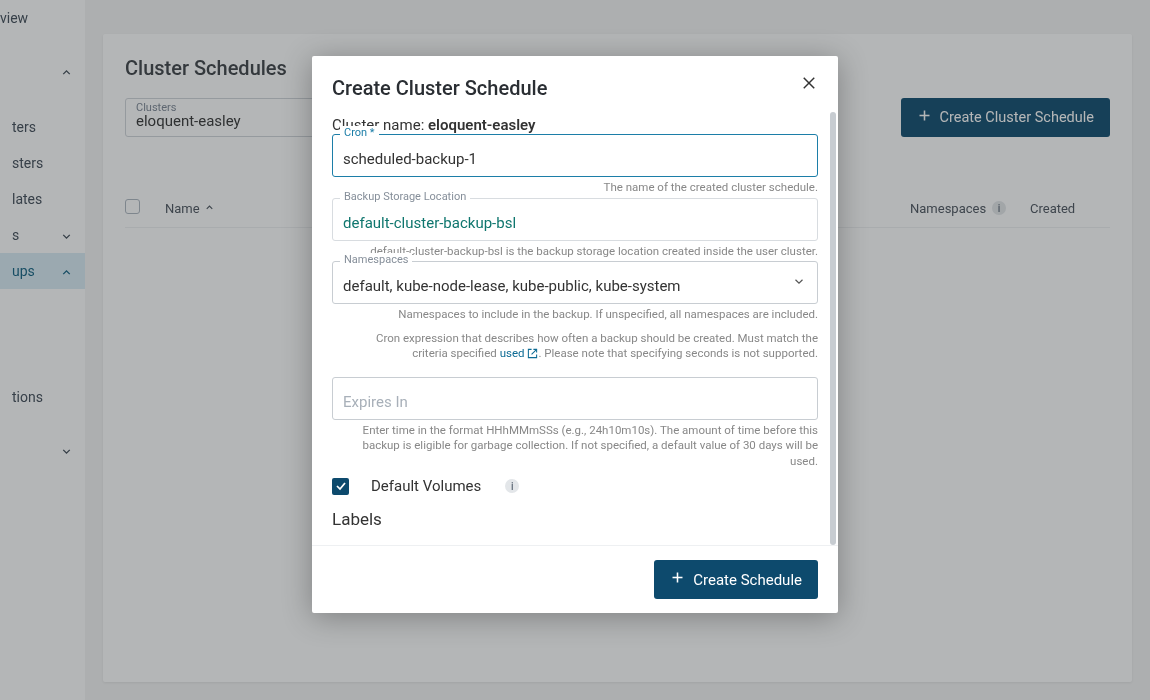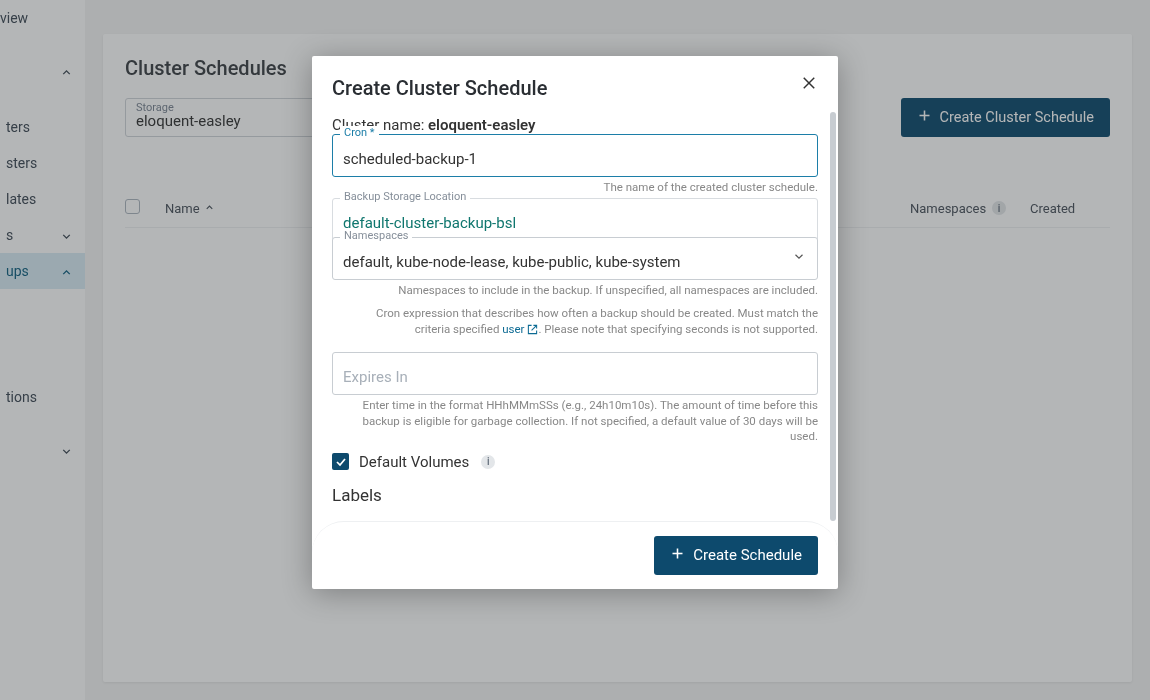"Storage" span.filter-label { text: Storage -> Clusters }
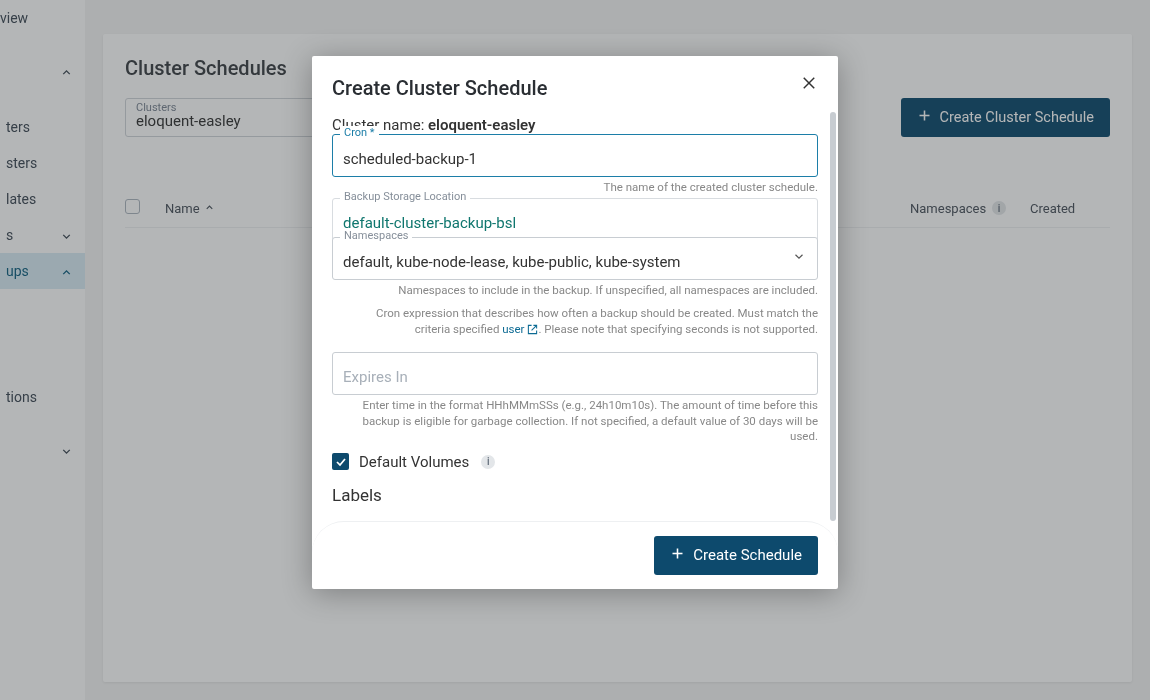"ters" .side-item.sub { padding-left: 6px -> 12px }
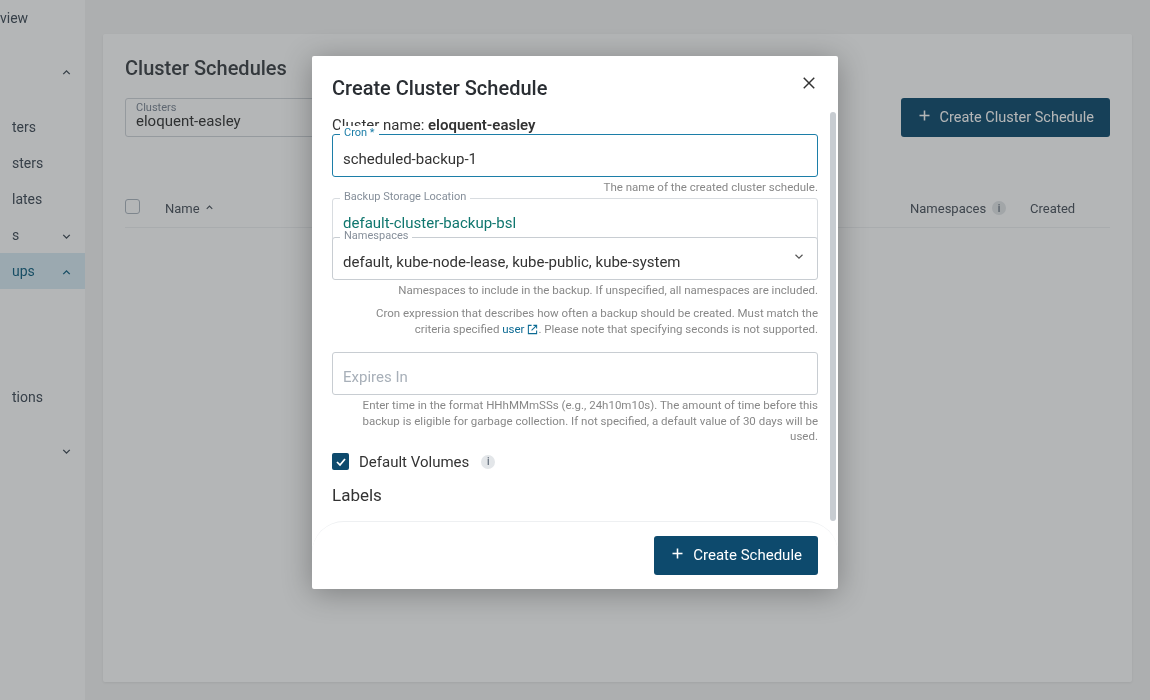"default-cluster-backup-bsl is the backup" div.helper { html: none -> <div>default-cluster-backup-bsl is the backup storage location created inside the user cluster.</div> }
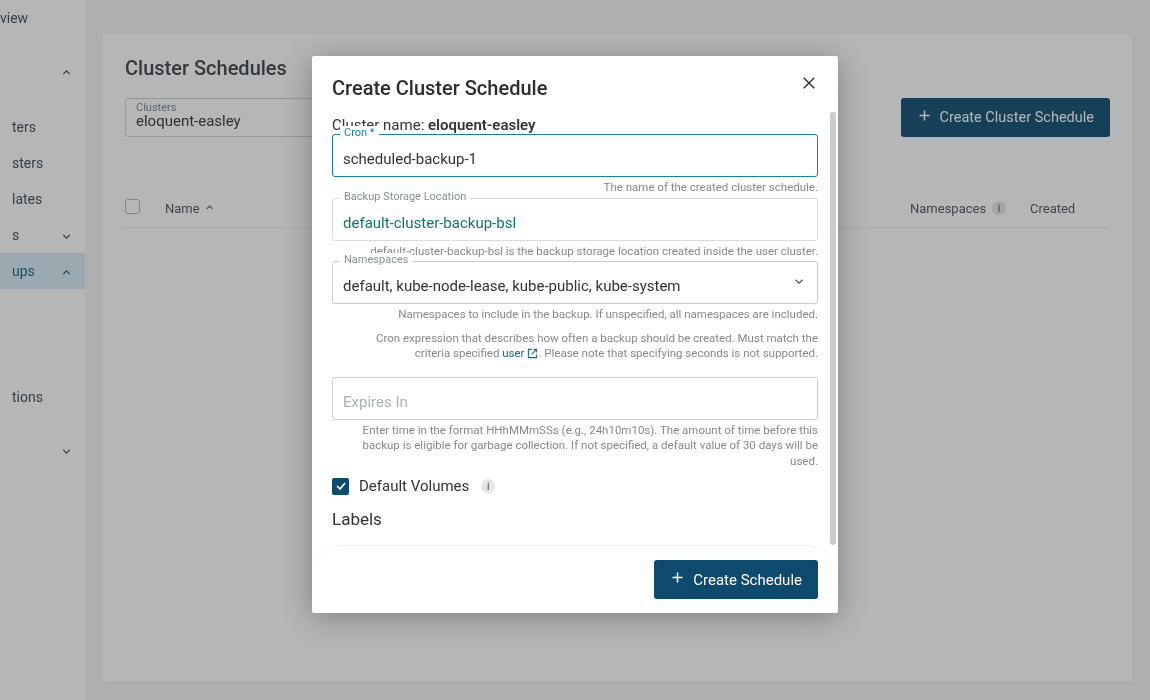"user" span { text: user -> used }
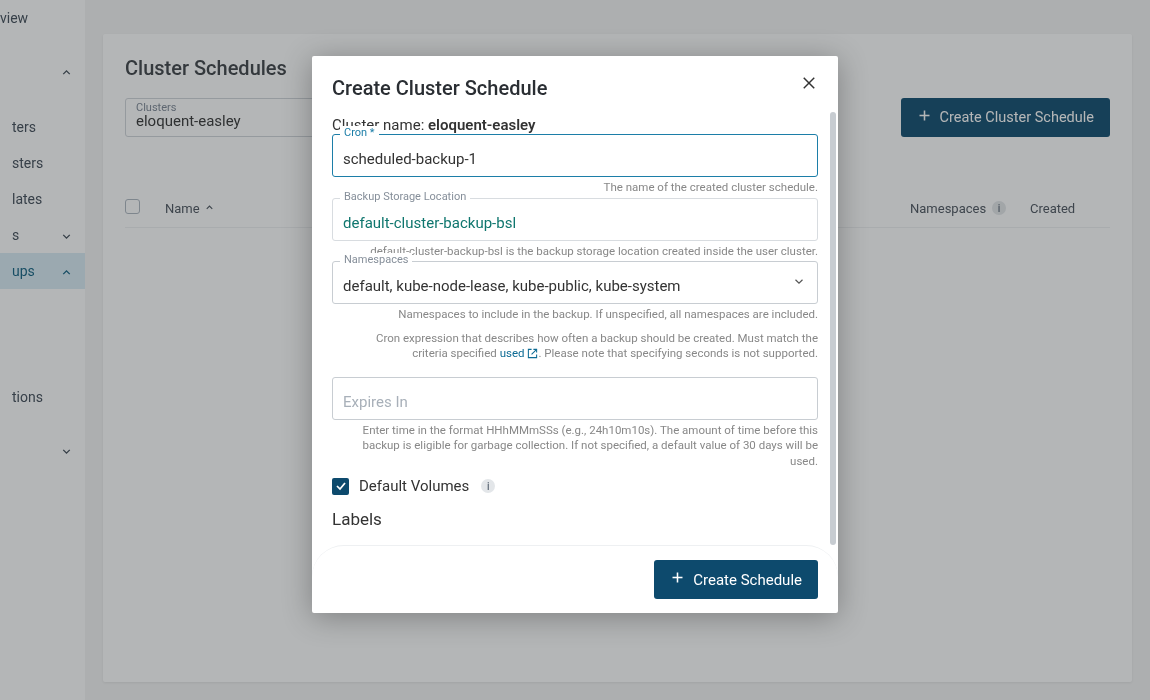"Default Volumes" .checkbox-row { gap: 10px -> 22px }
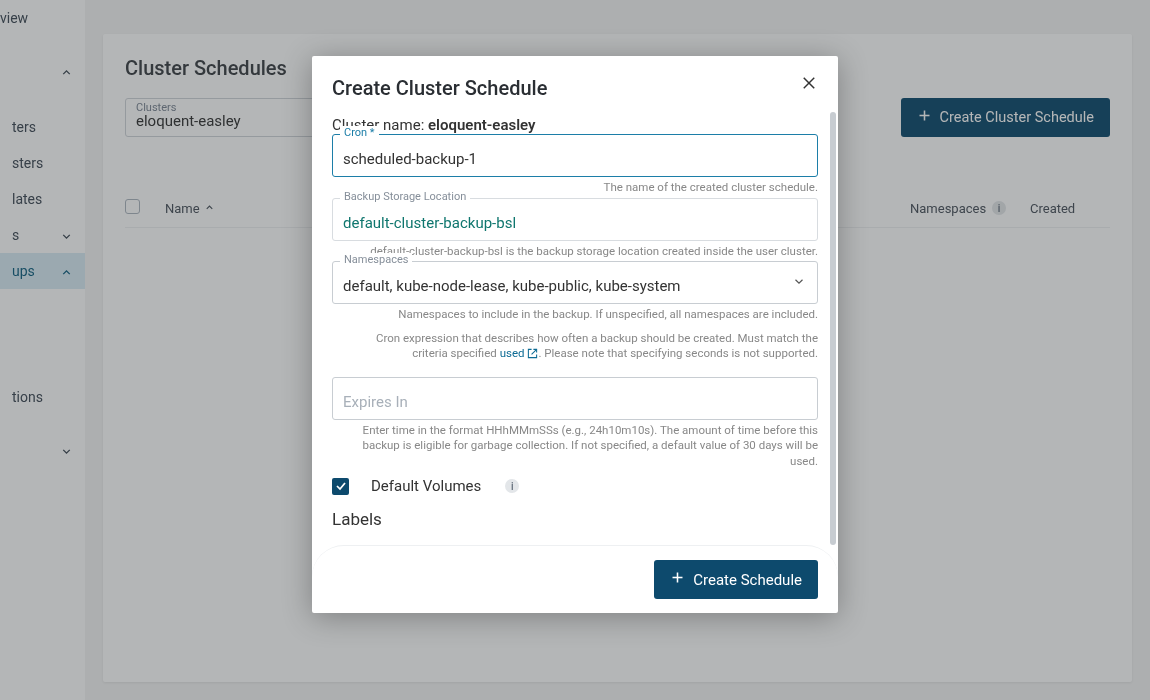"Create Schedule" .modal-footer { border-radius: 32px -> none }
